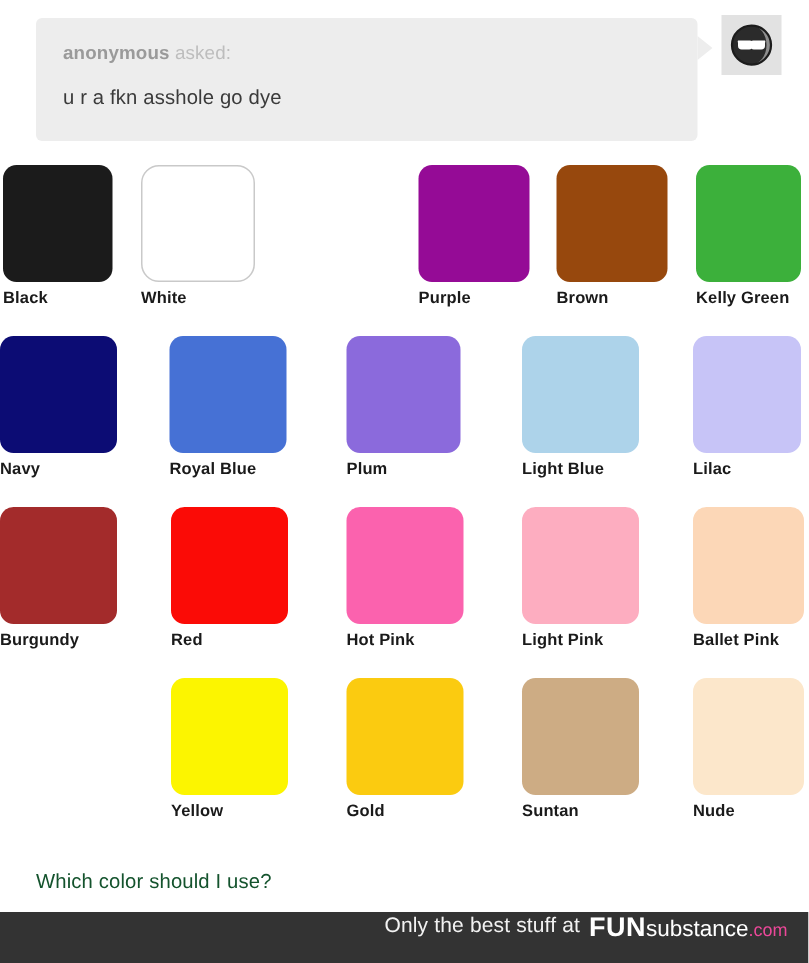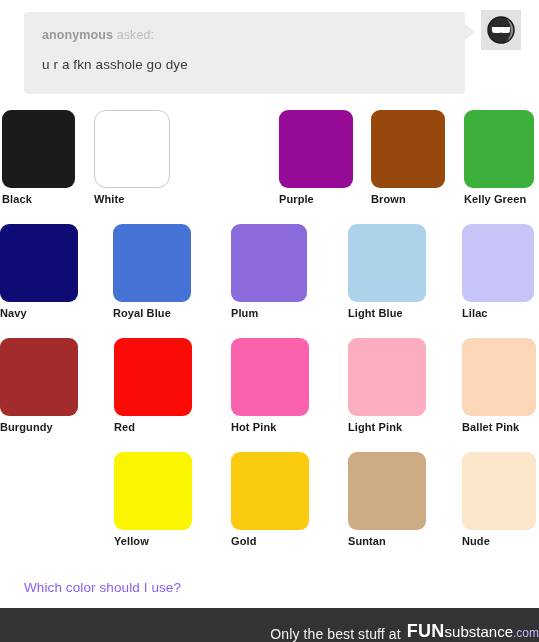"Which color should I use?" .closing { color: #8b5cf6 -> #14532d }
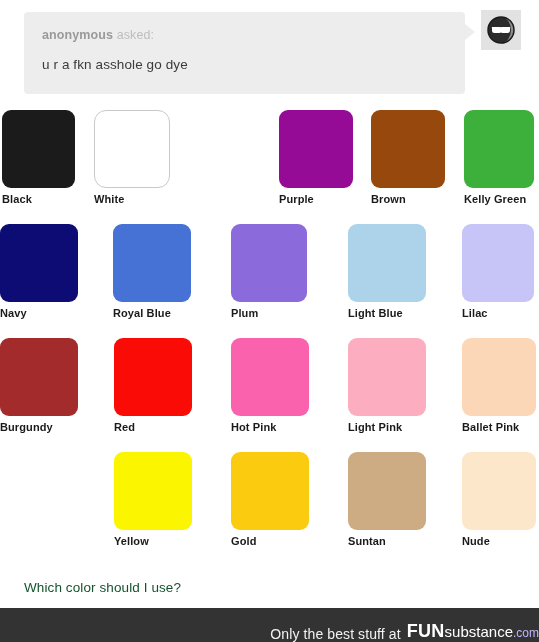"Only the best stuff at" .footer { align-items: flex-end -> flex-start; padding-right: 0 -> 14px }
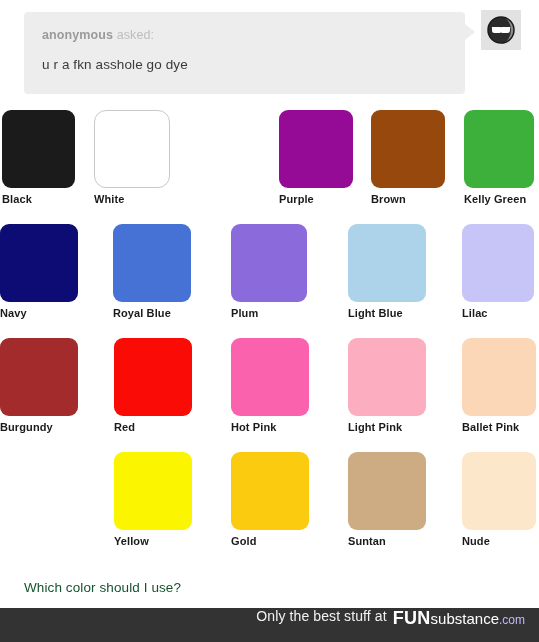".com" .brand-tld { color: #c4b5fd -> #ec4899 }
